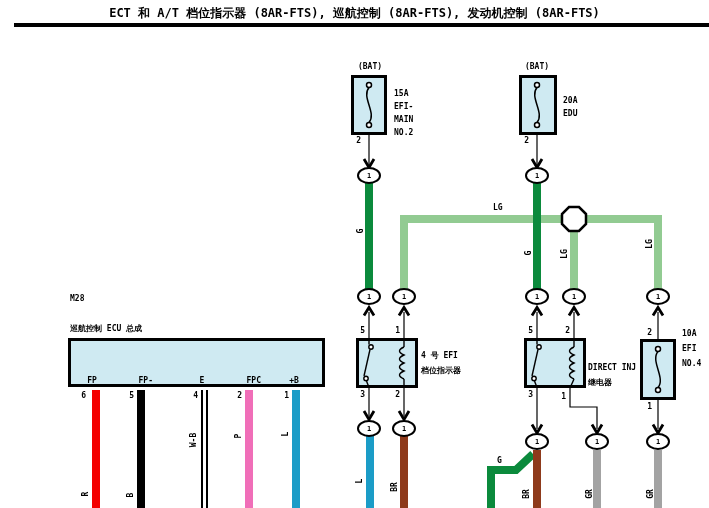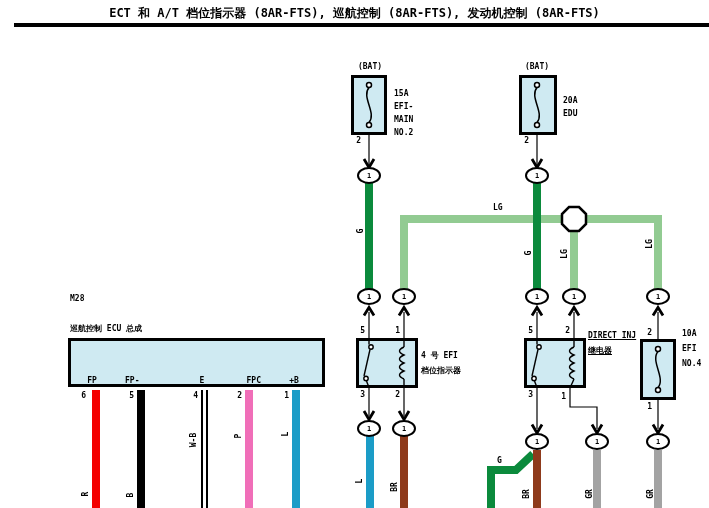"DIRECT INJ" div.lbl { text-decoration: underline -> none; top: 328px -> 360px }
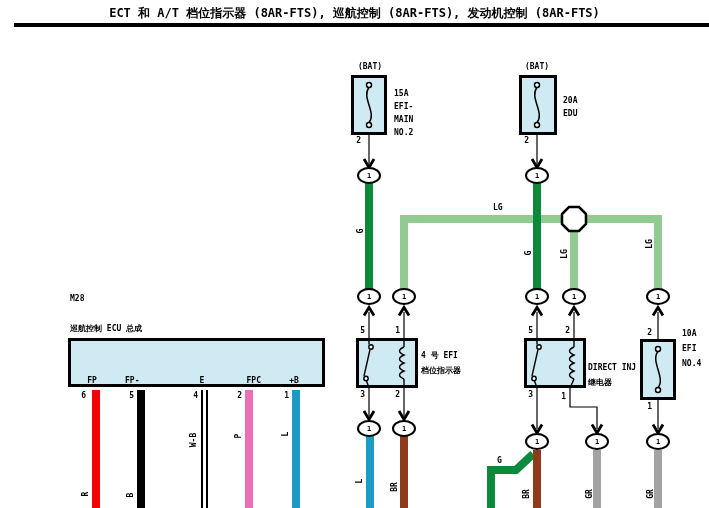"FP-" div.lbl { text-align: left -> right }
